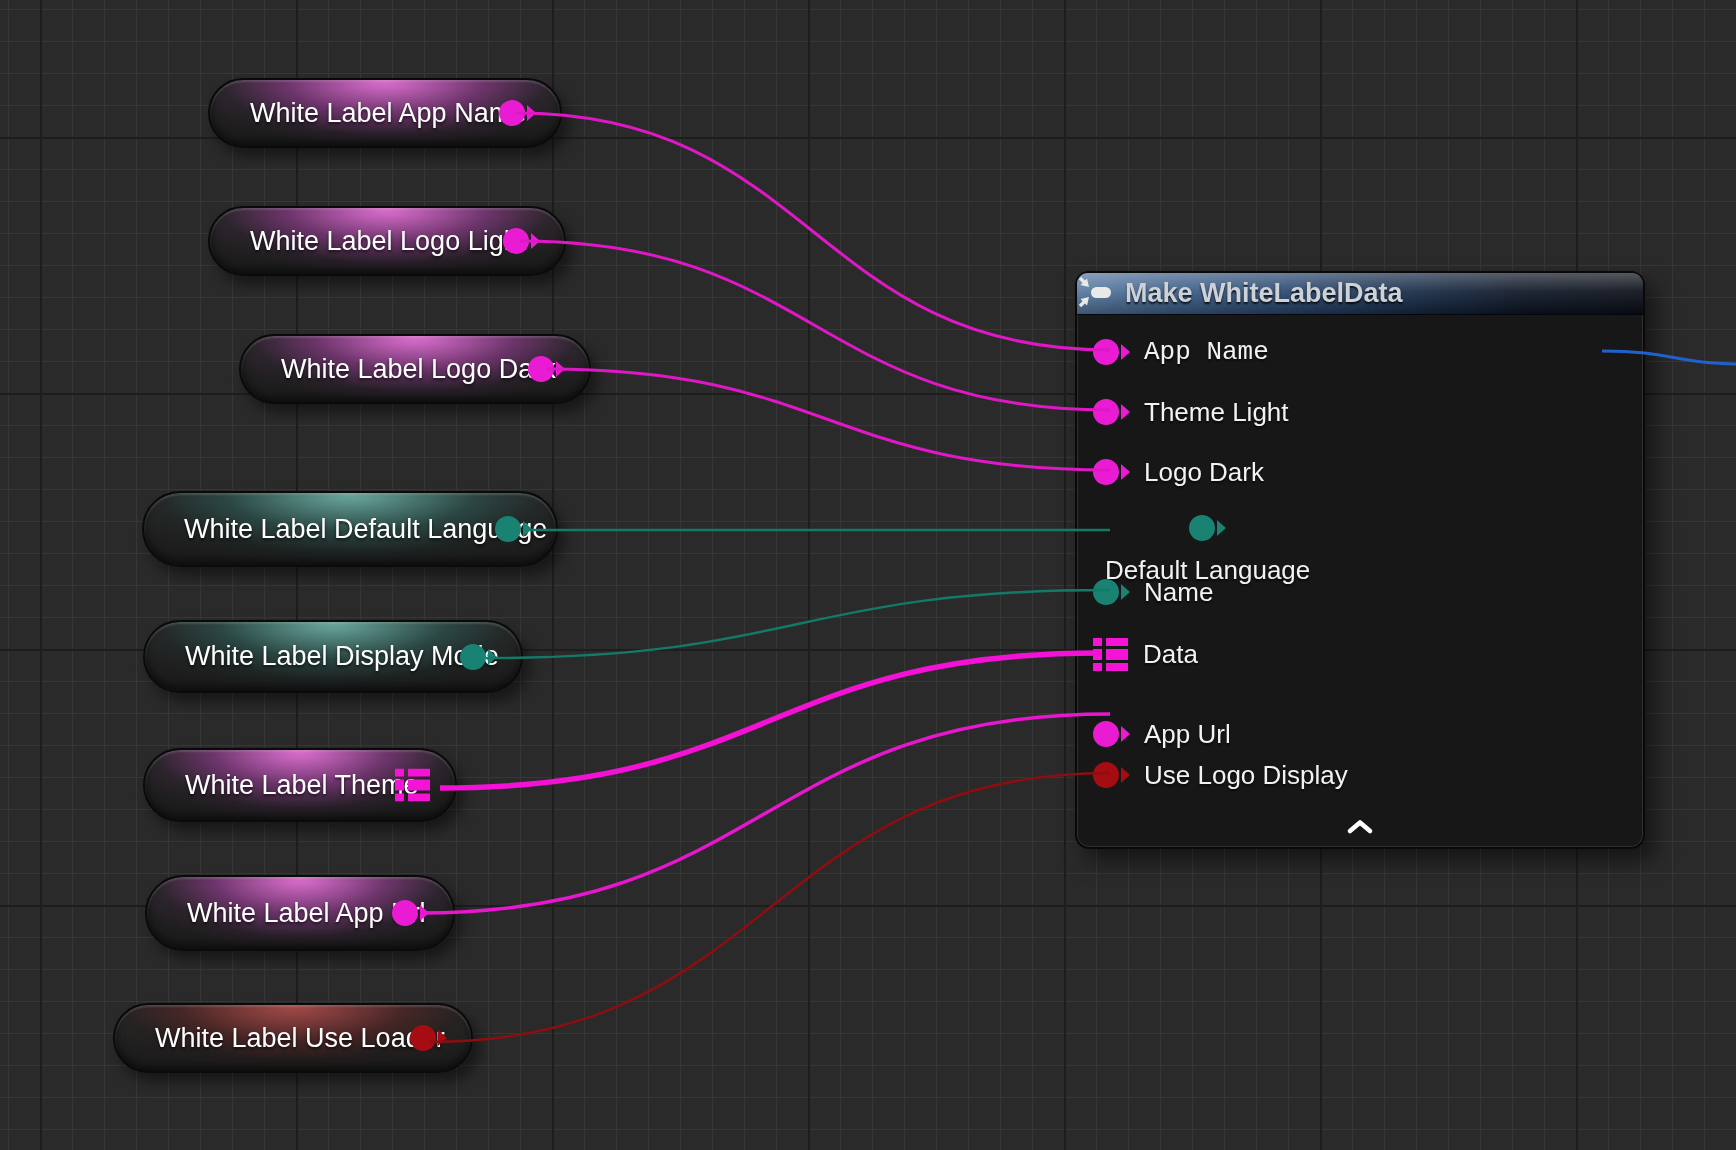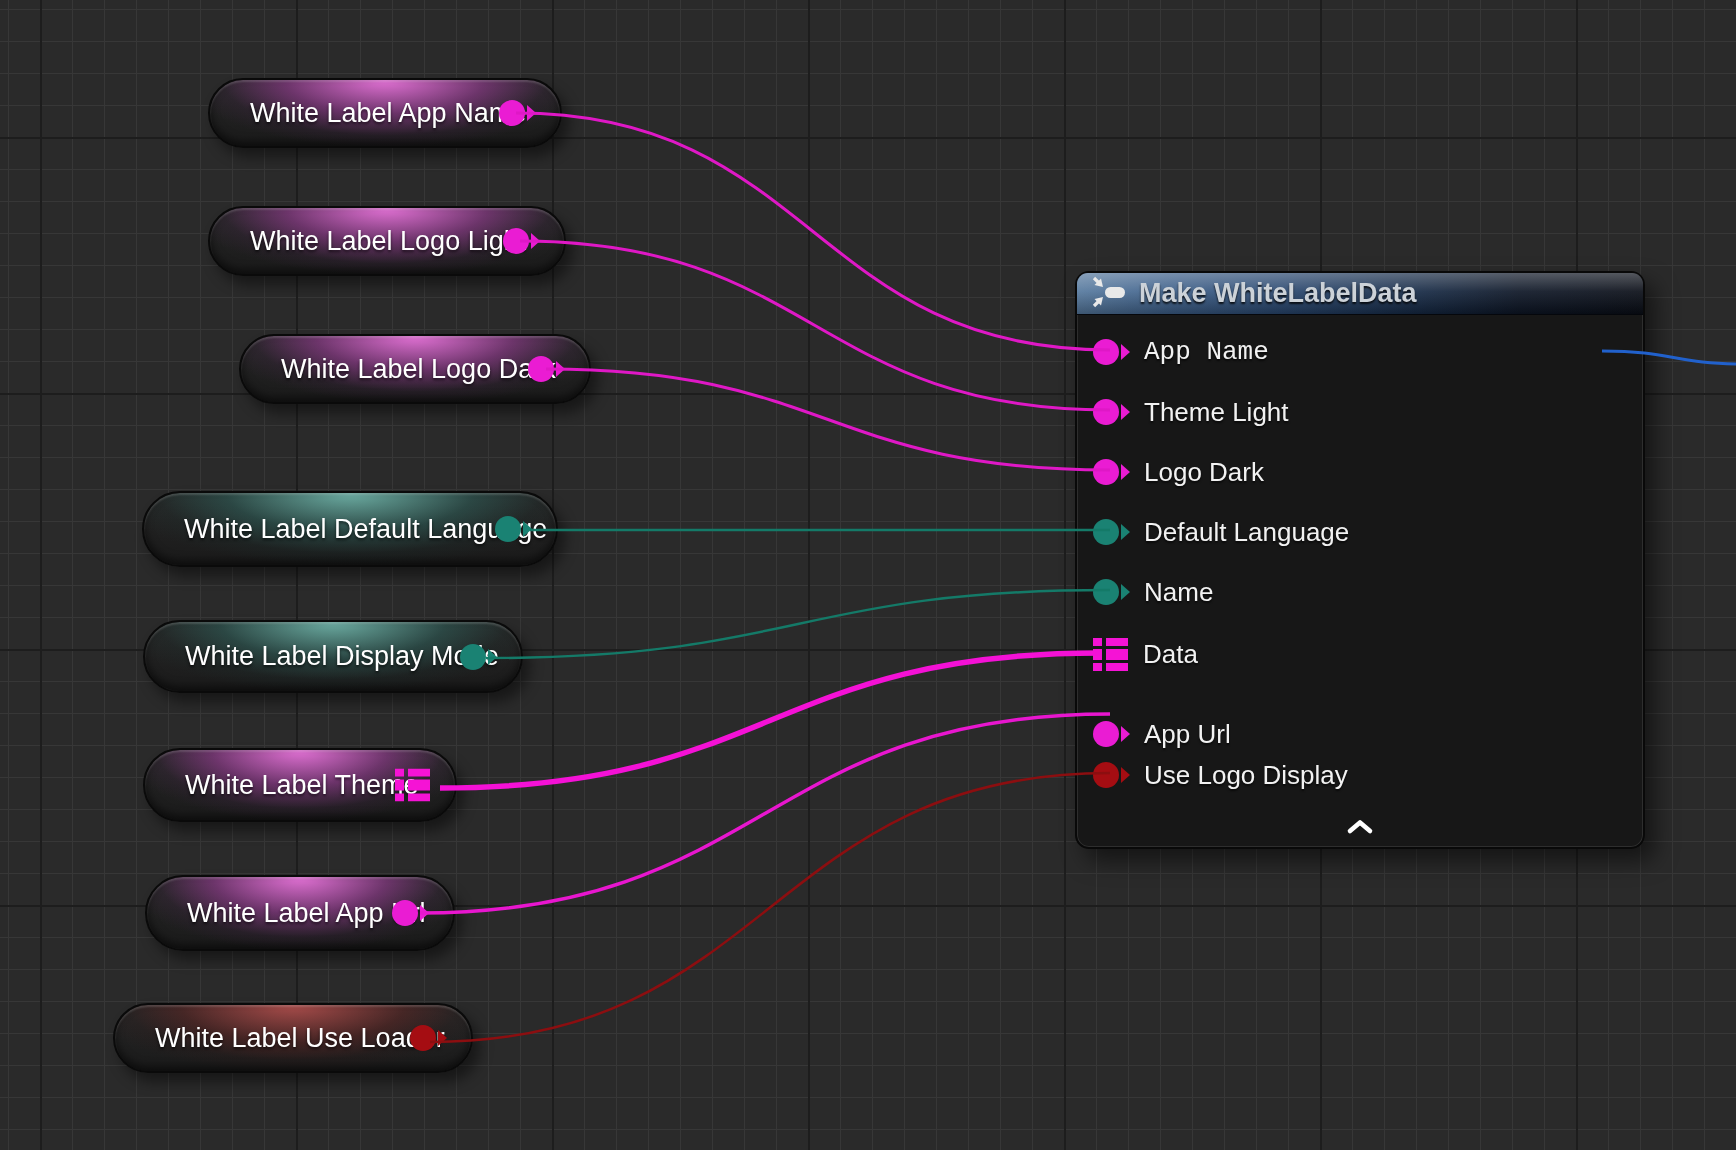"Make WhiteLabelData" .make-header { padding-left: 14px -> none }
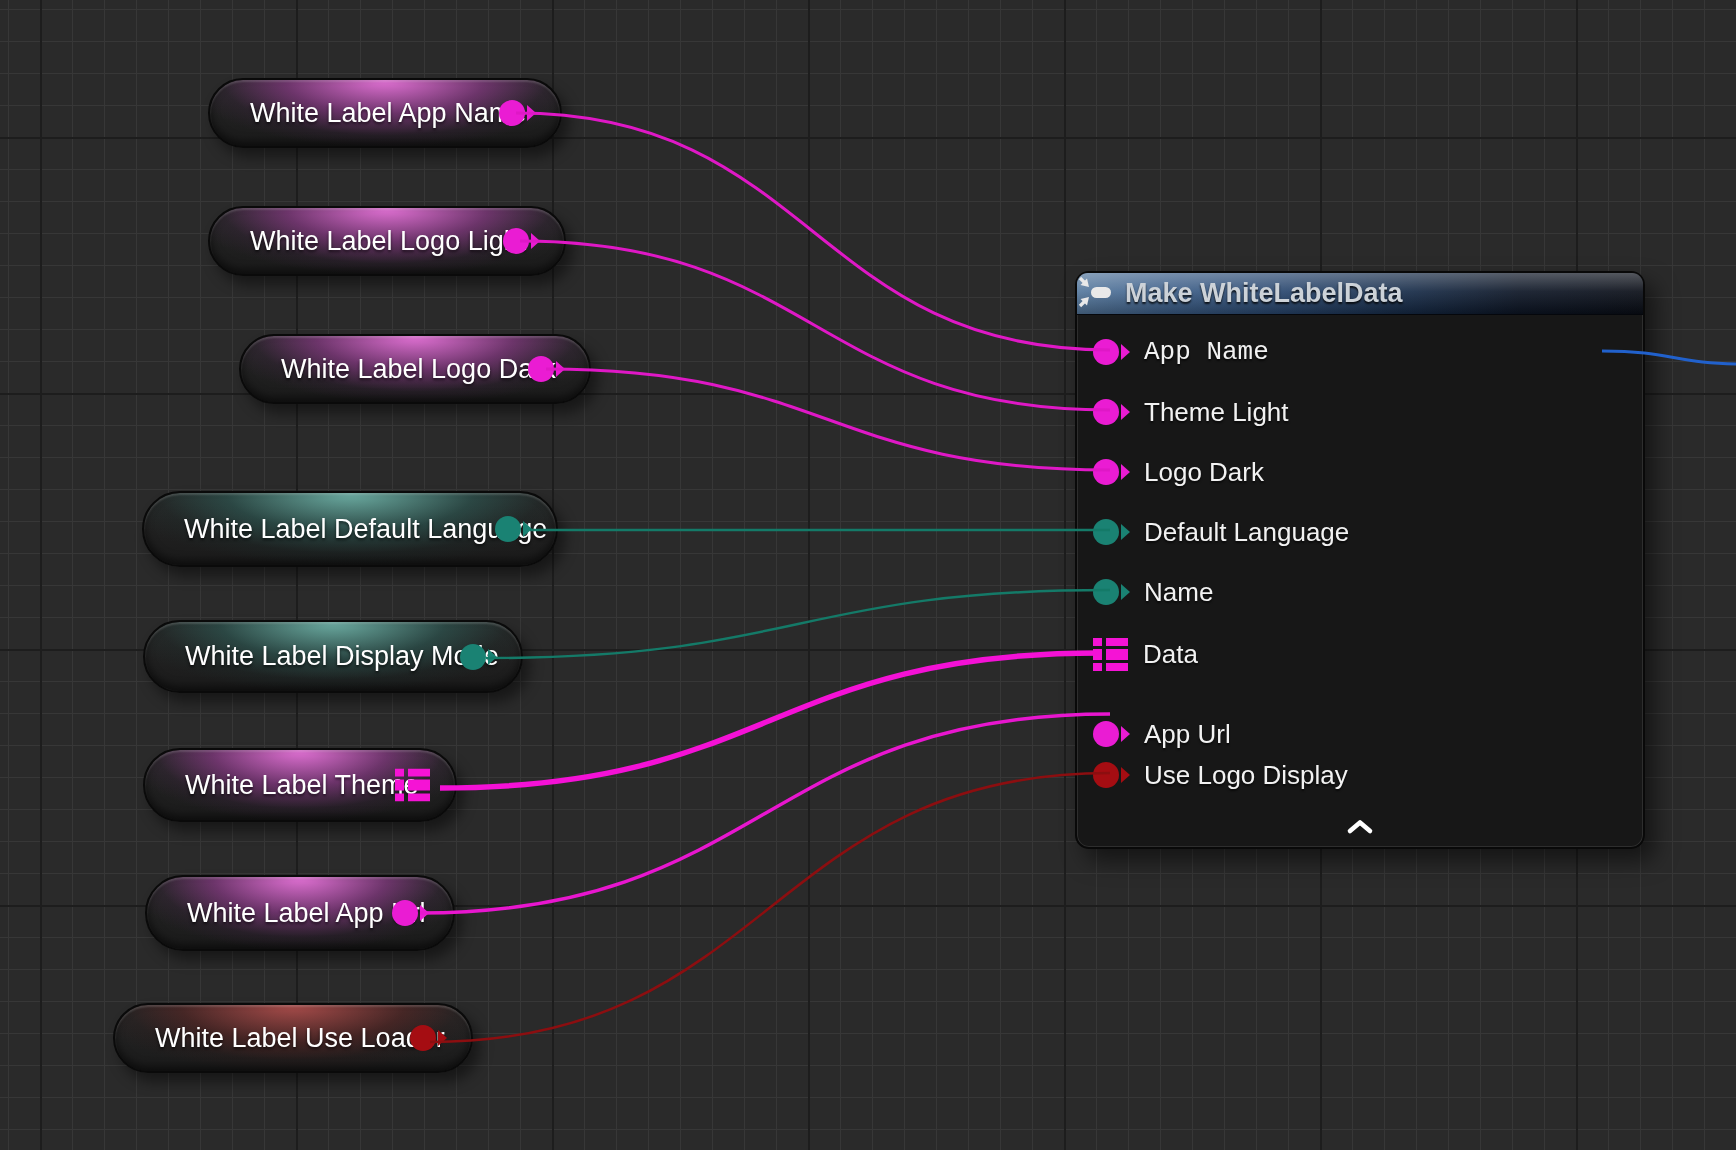"Default Language" div.pinrow { flex-direction: none -> column; left: 16px -> 28px }
